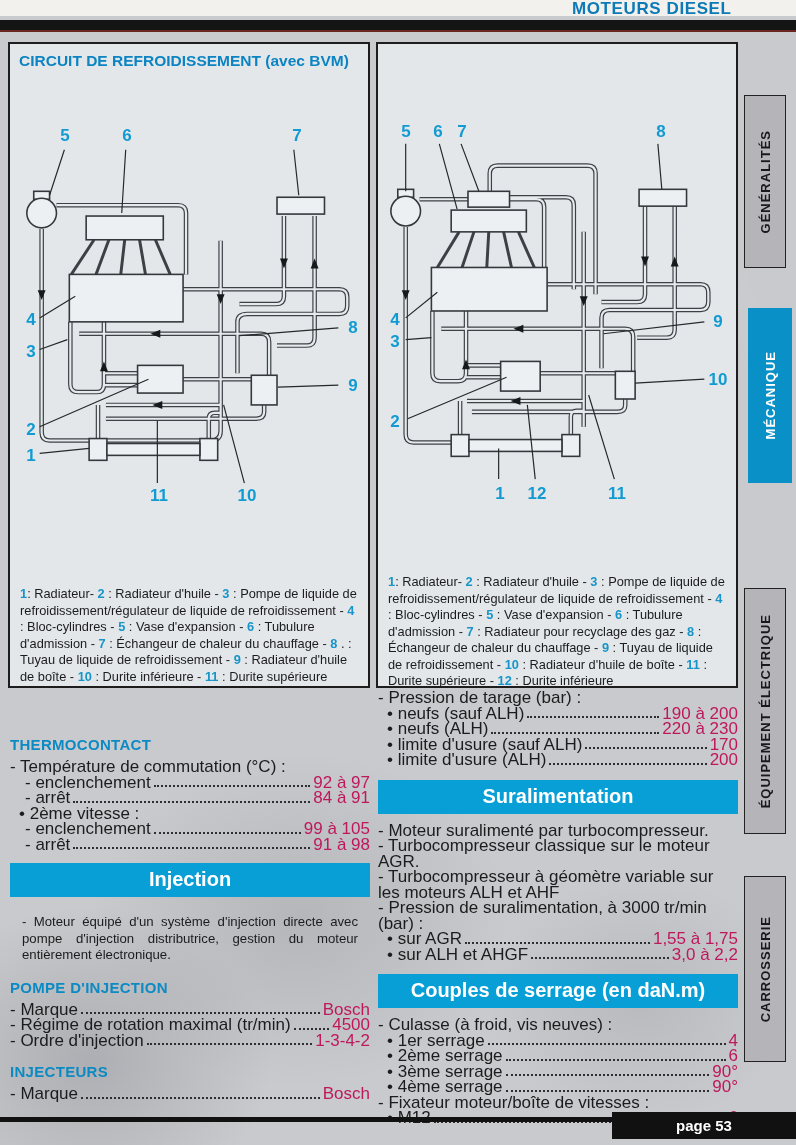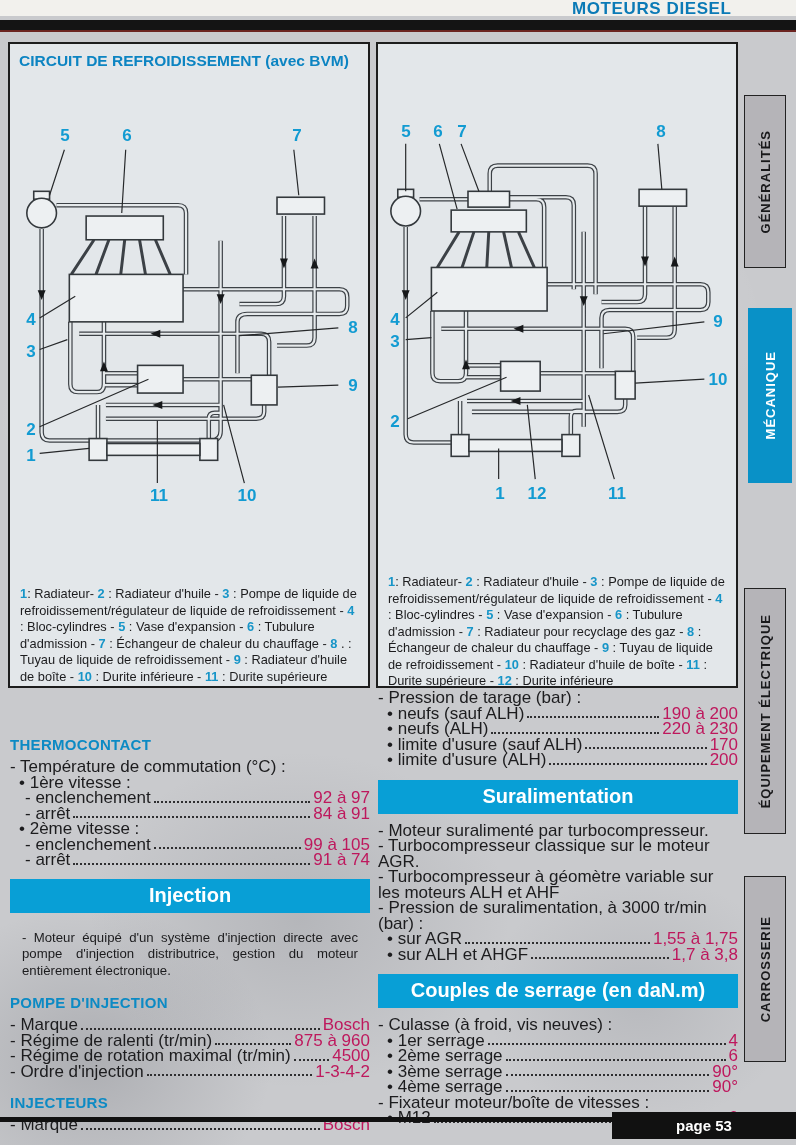"• 1ère vitesse :" div.spec-row { html: <div><span>• 1ère vitesse :</span></div> -> none }
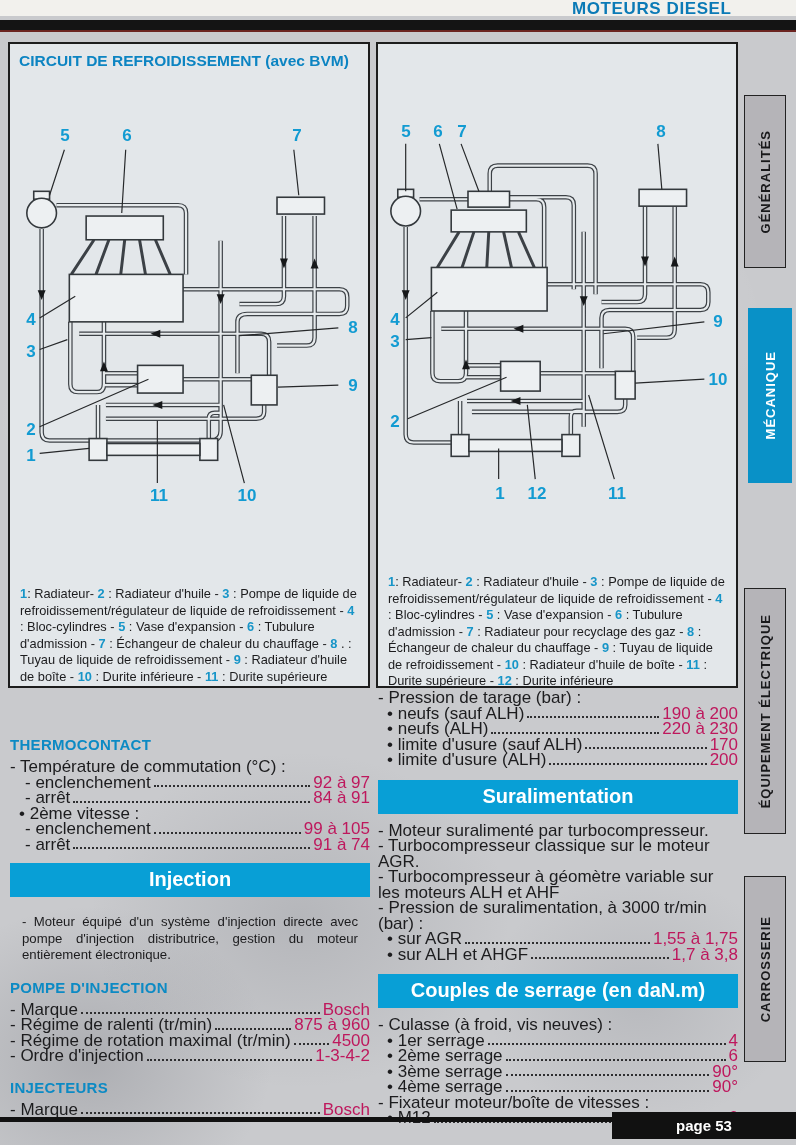"91 à 74" span.val { text: 74 -> 98 }
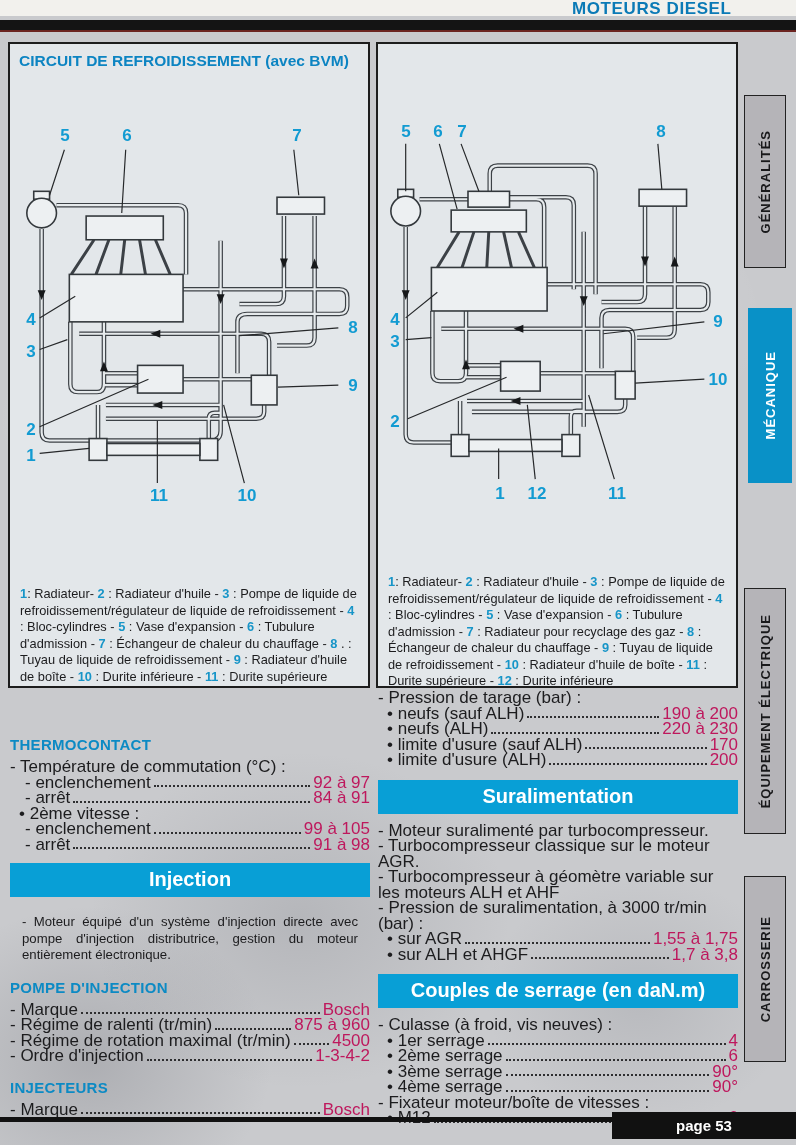"1,7 à 3,8" span.val { text: 1,7 à 3,8 -> 3,0 à 2,2 }
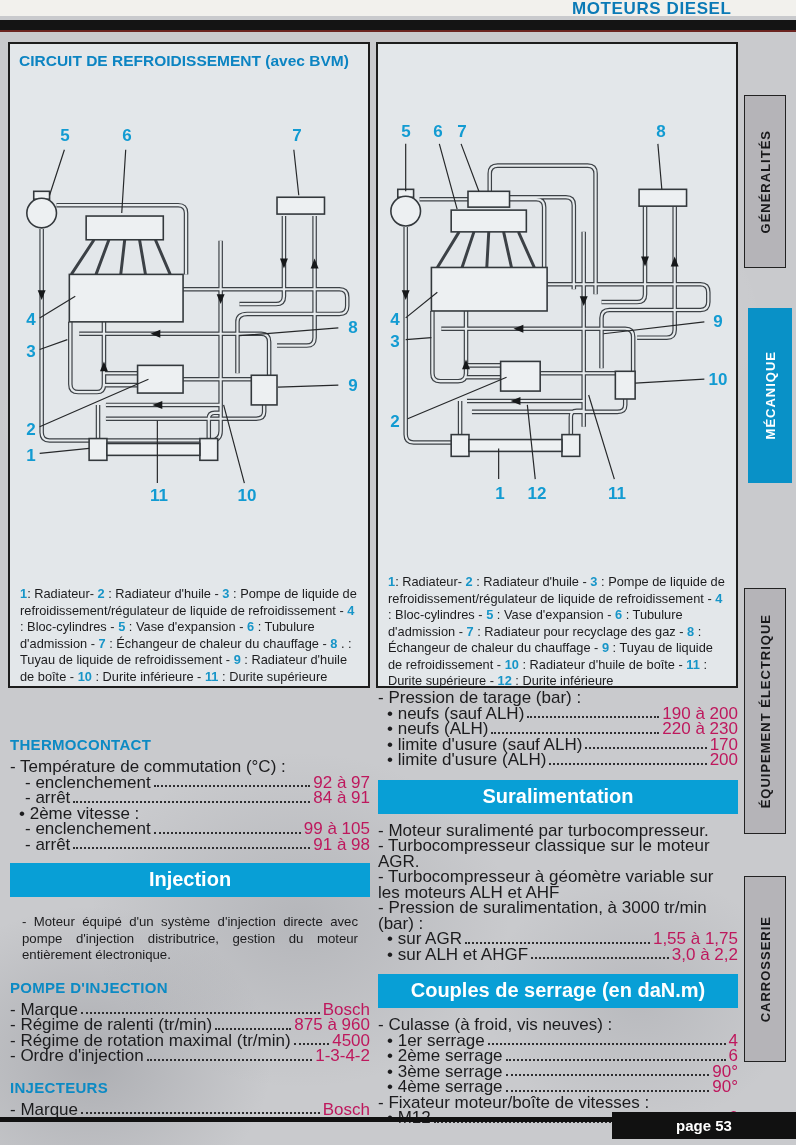"- Régime de ralenti (tr/min)" div.spec-row { html: <div> <span>- Régime de ralenti (tr/min)</span> <span></span> <span>875 à 960</span> </div> -> none }
